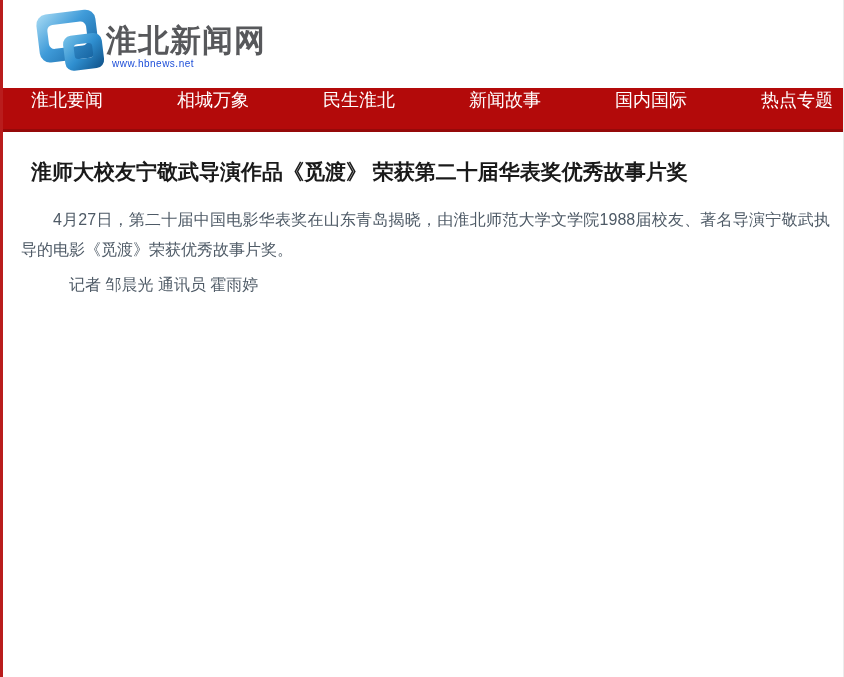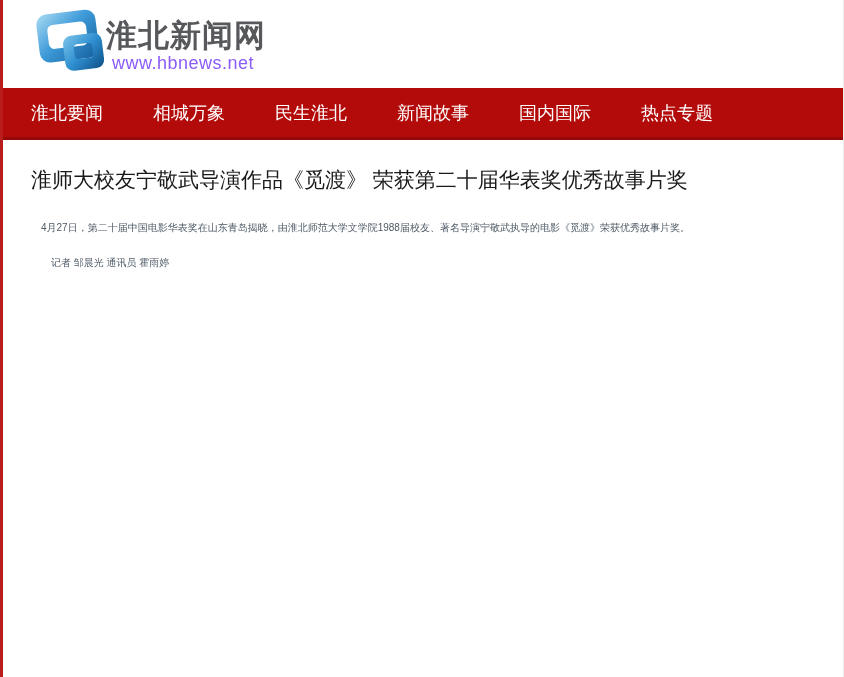"www.hbnews.net" .site-url { color: #8b5cf6 -> #1d4ed8; font-size: 18px -> 10px }
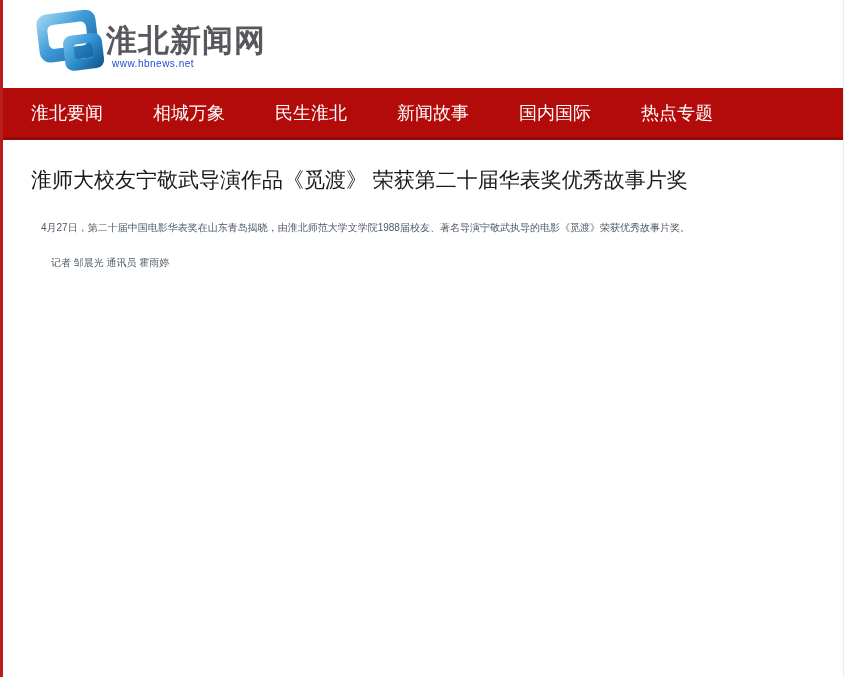"淮北要闻" .main-nav { align-items: center -> none; gap: 50px -> 74px; height: 52px -> 44px }
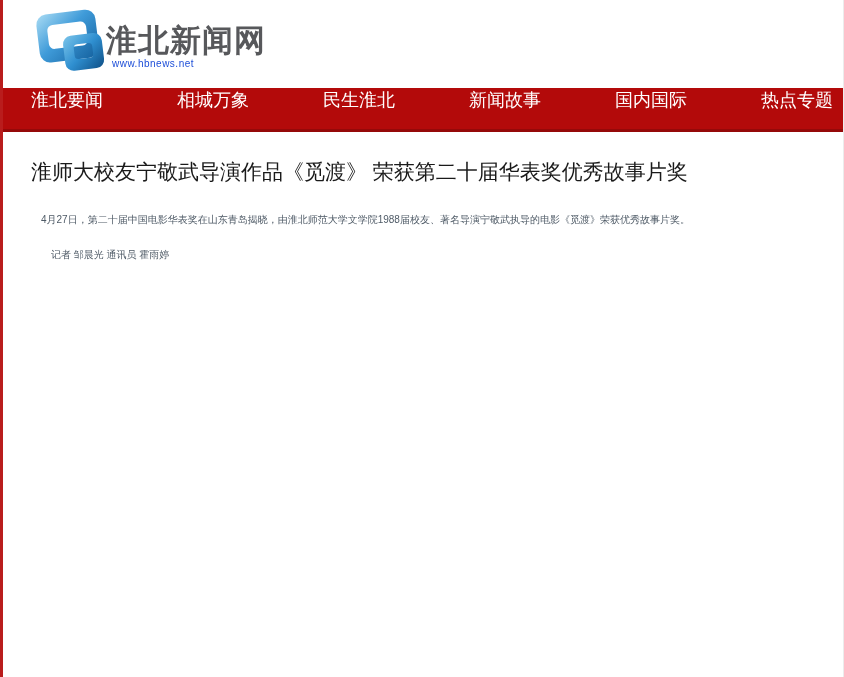"淮师大校友宁敬武导演作品《觅渡》 荣获第二十届华表奖优秀故事片奖" .article-title { font-weight: normal -> bold }
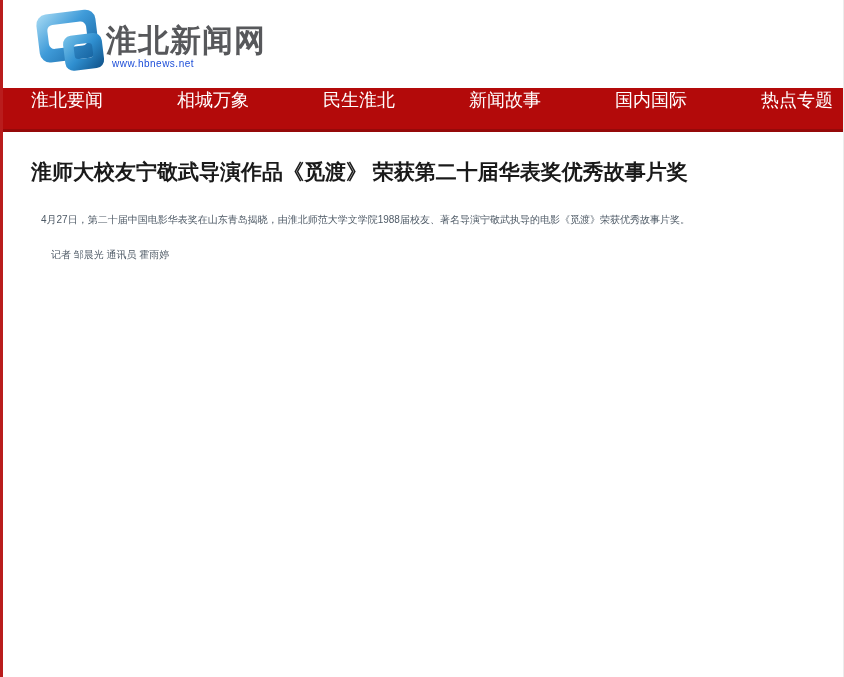"4月27日，第二十届中国电影华表奖在山东青岛揭晓，由淮北师范大学文学院1988届" .article-body p { font-size: 10px -> 16px }
